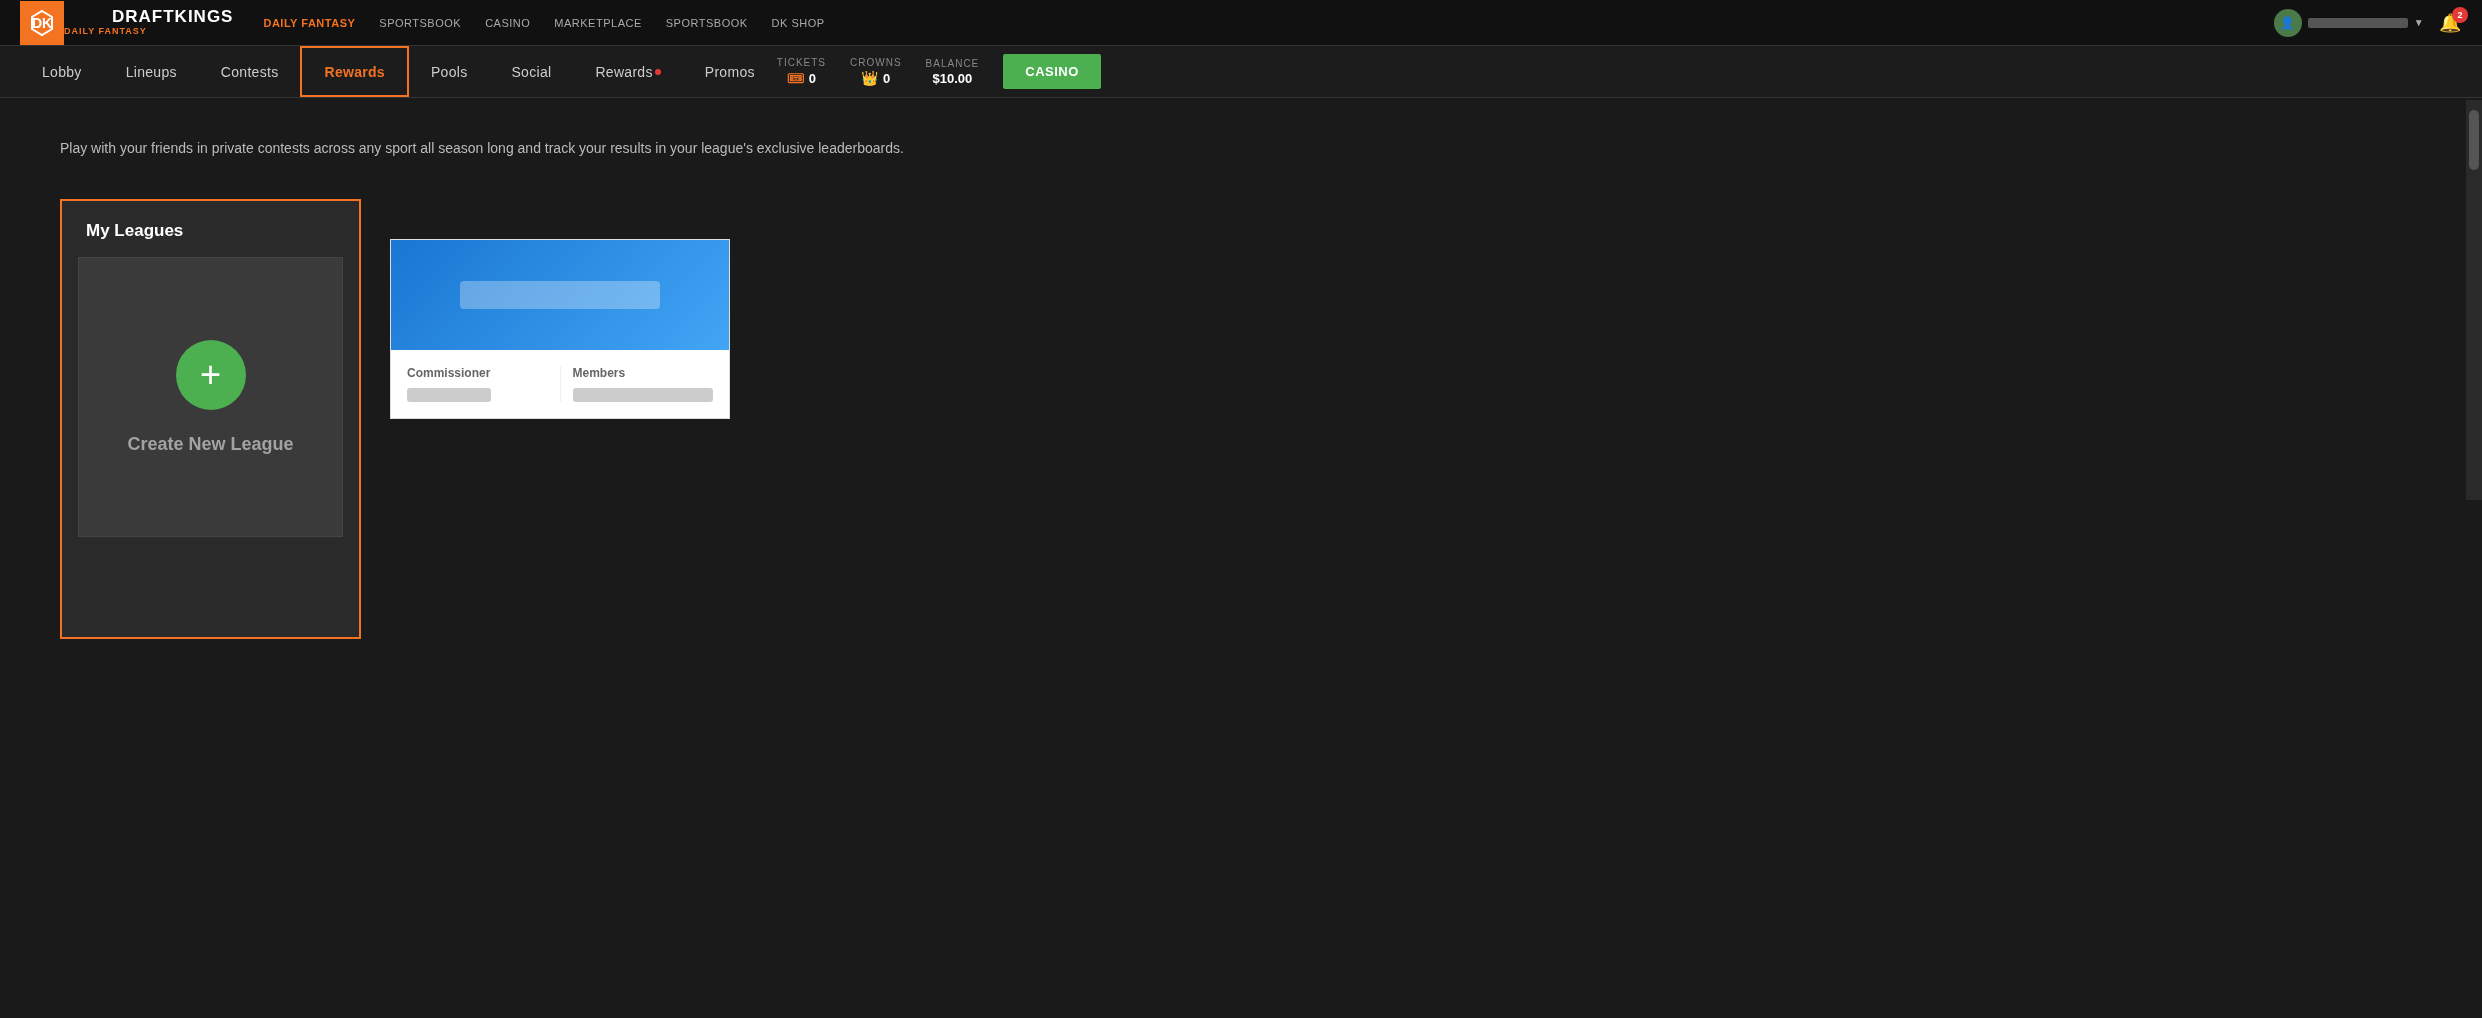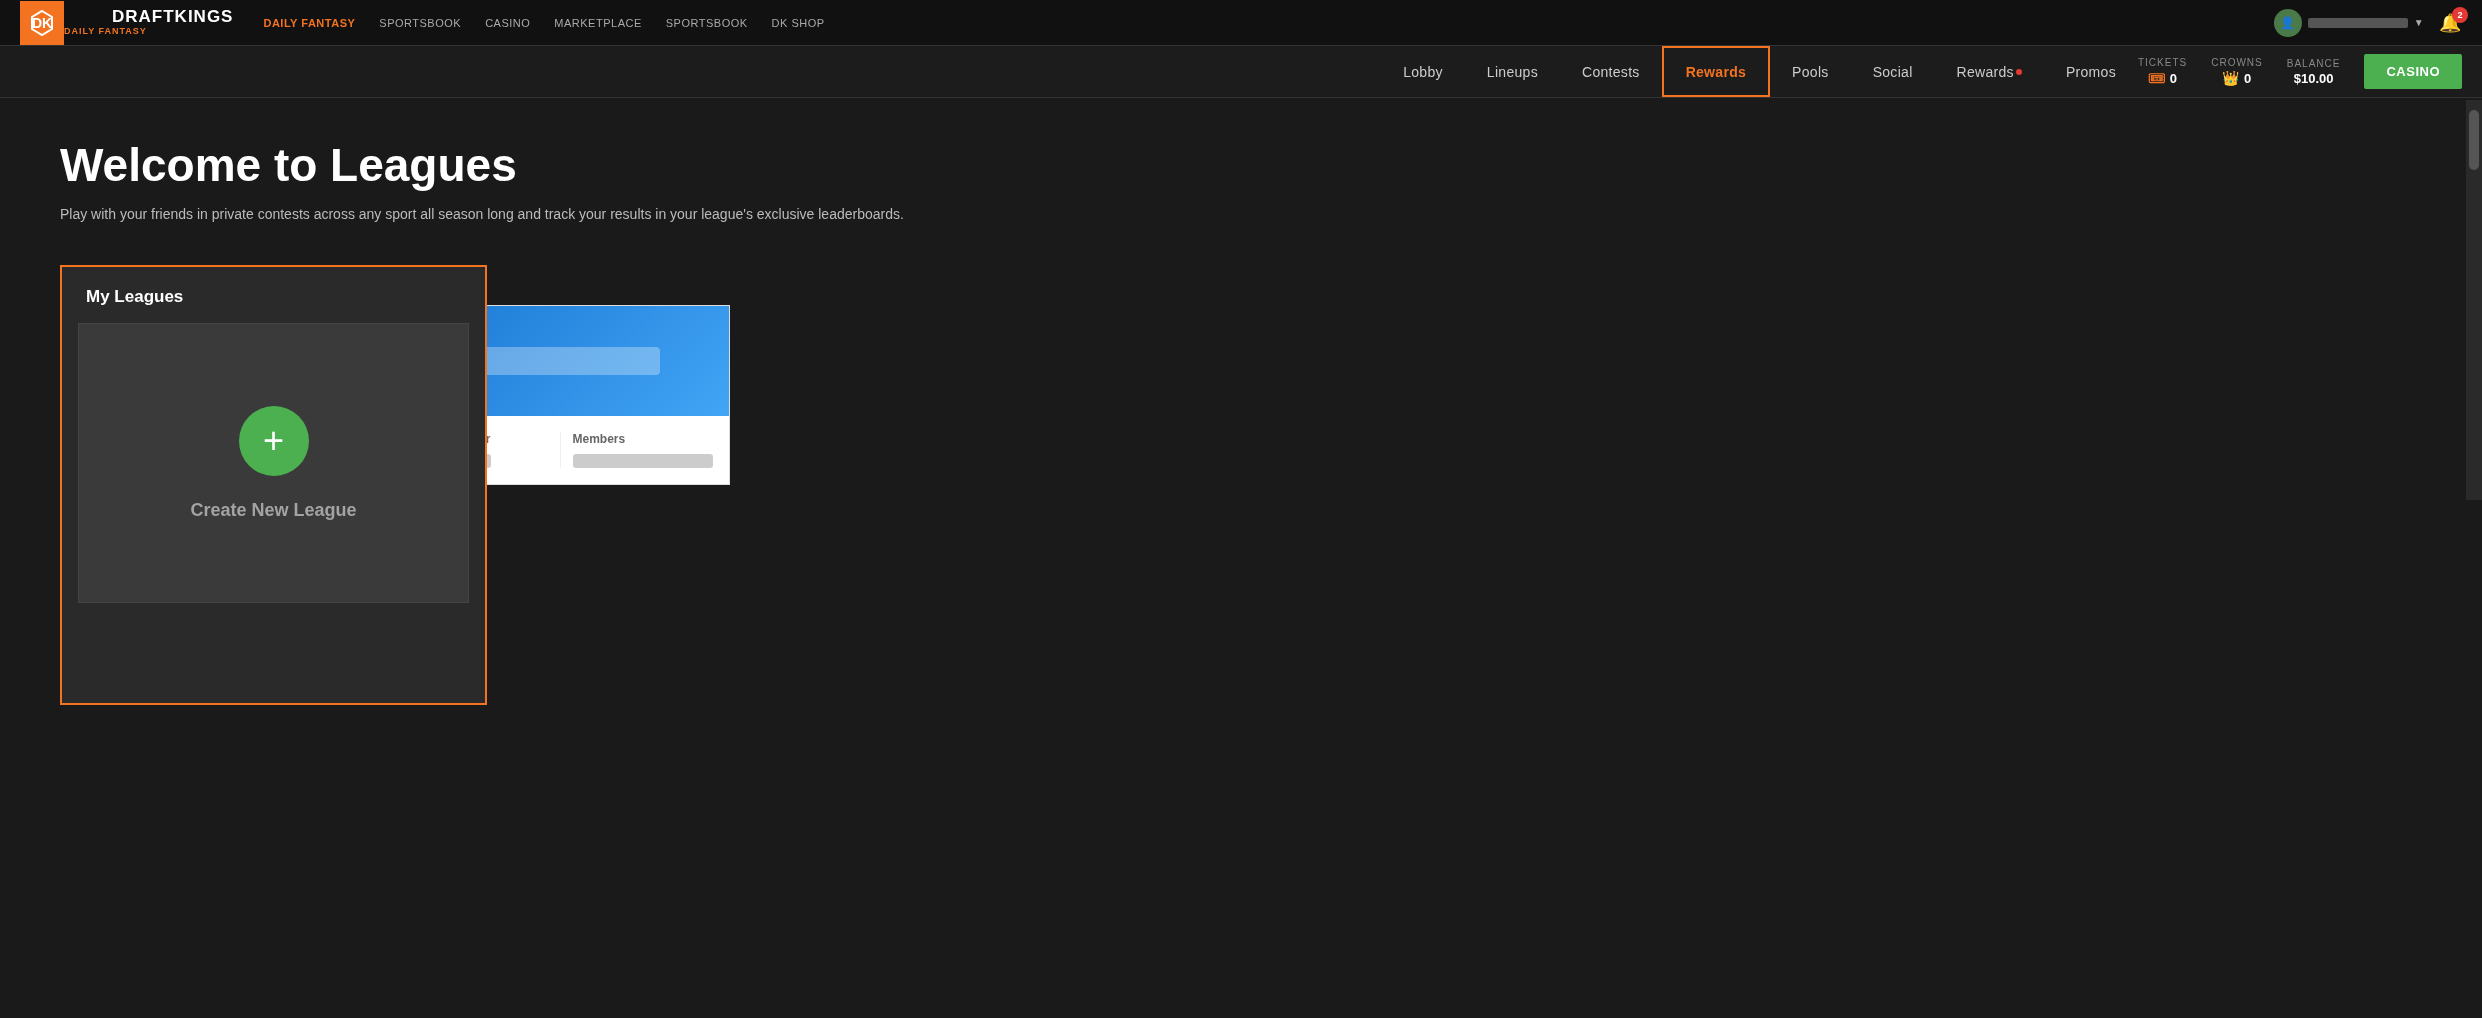"Lobby" .secondary-nav { justify-content: flex-end -> flex-start }
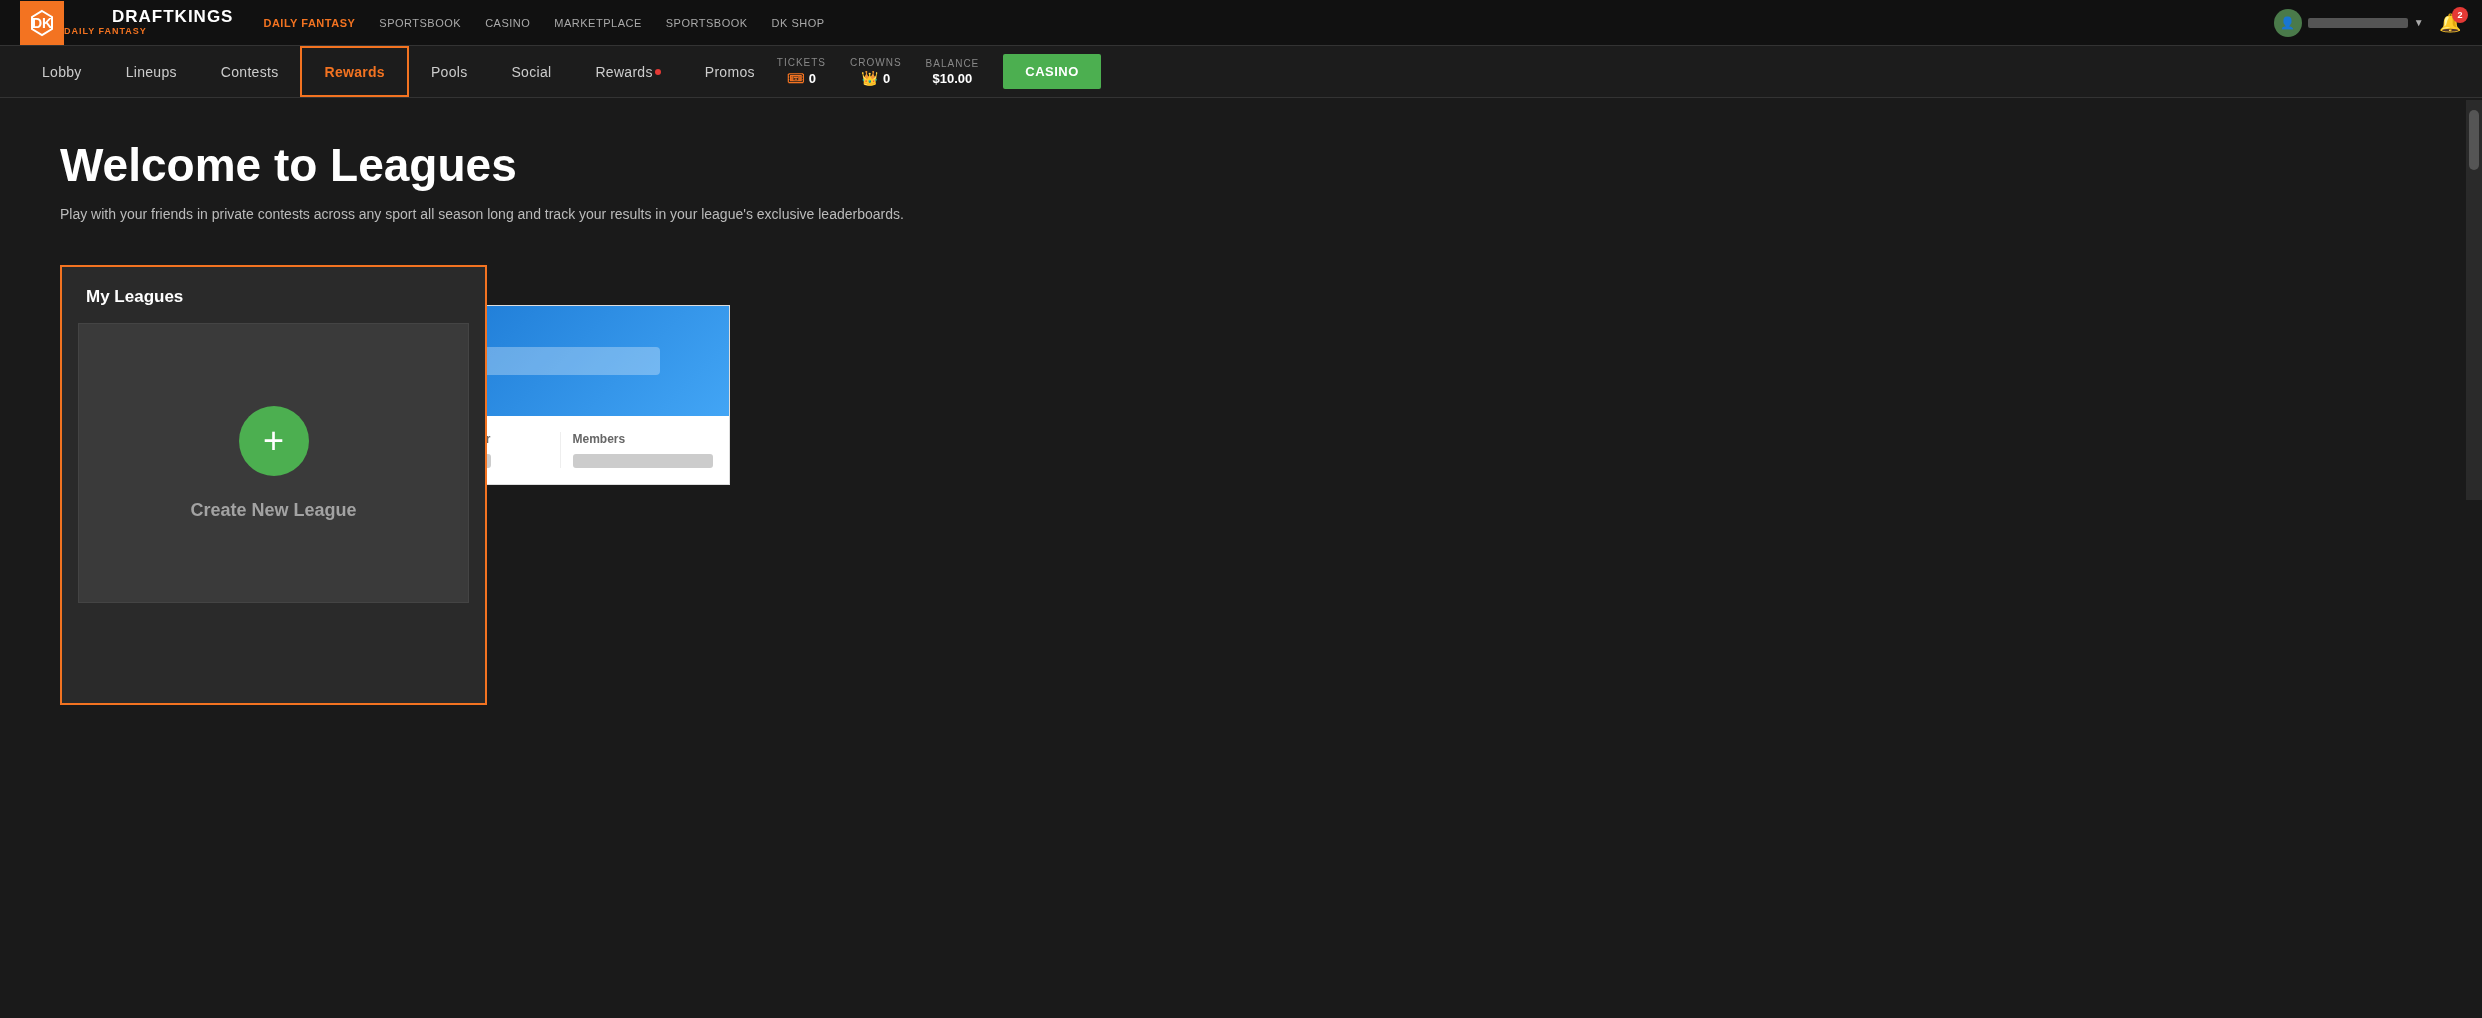"Welcome to Leagues" h1 { html: <h1>Welcome to Leagues</h1> -> none }
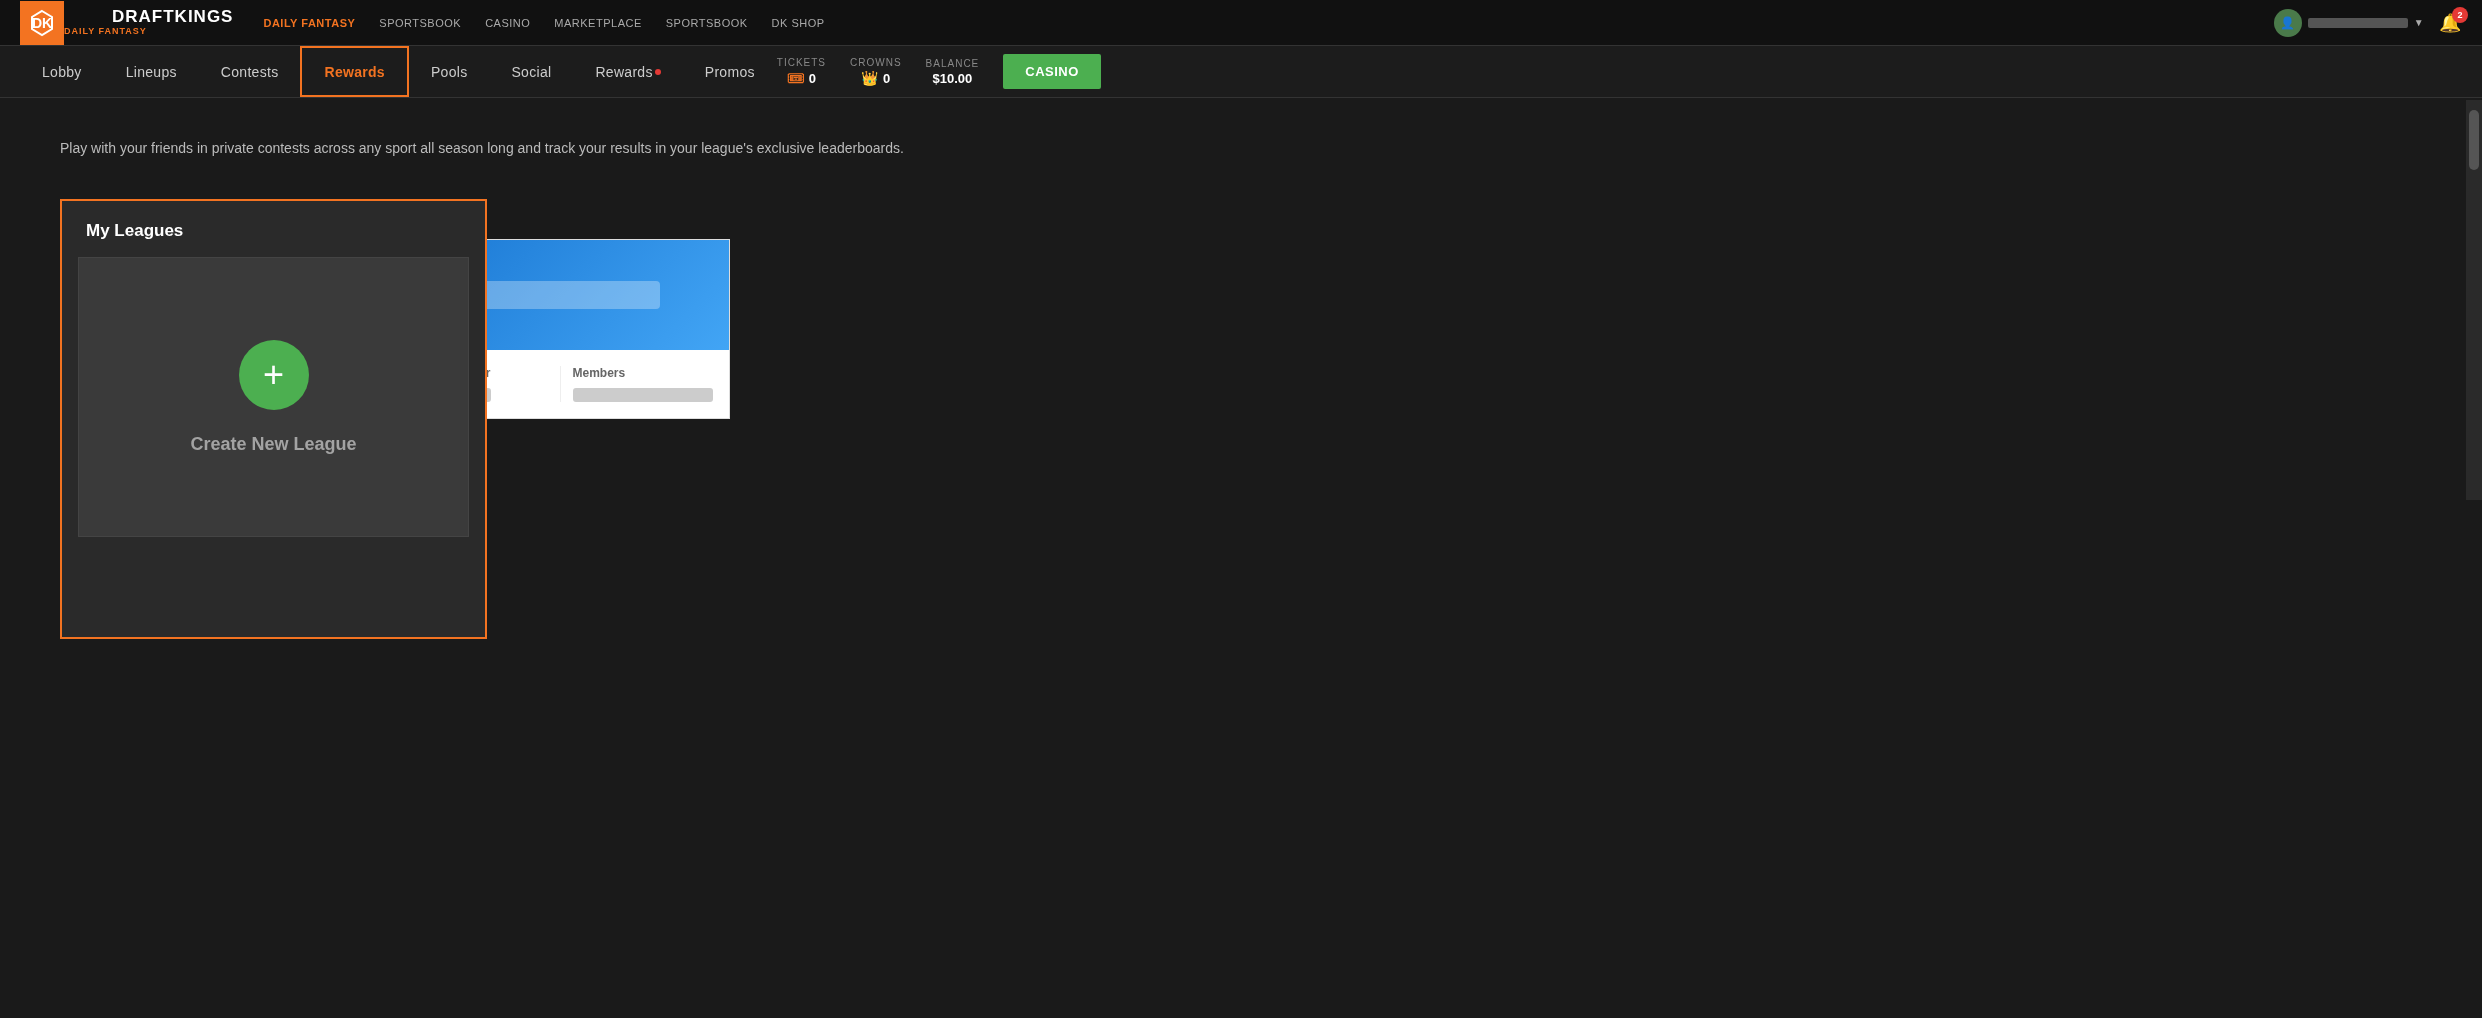"My Leagues" .my-leagues-panel { width: 427px -> 301px }
